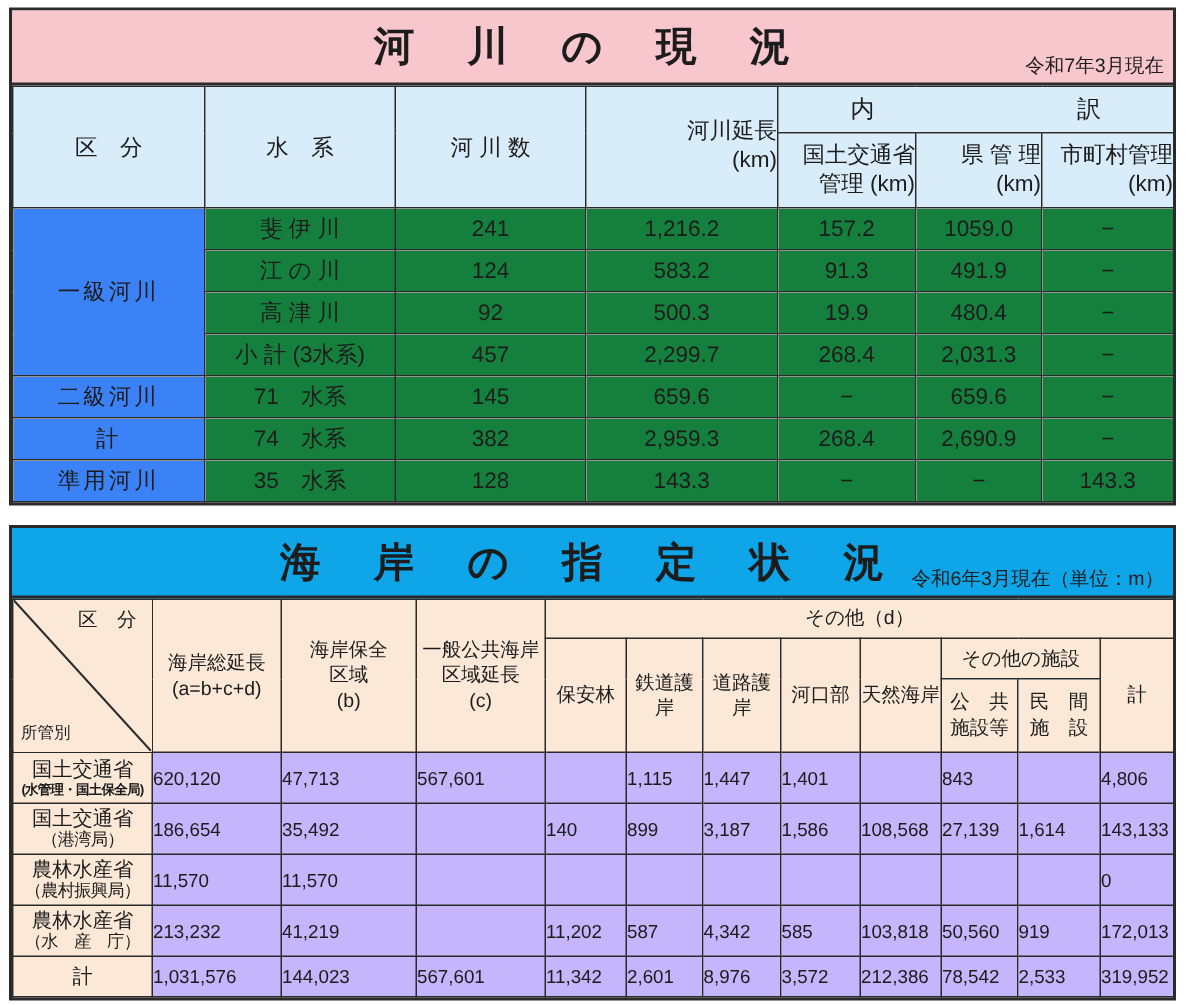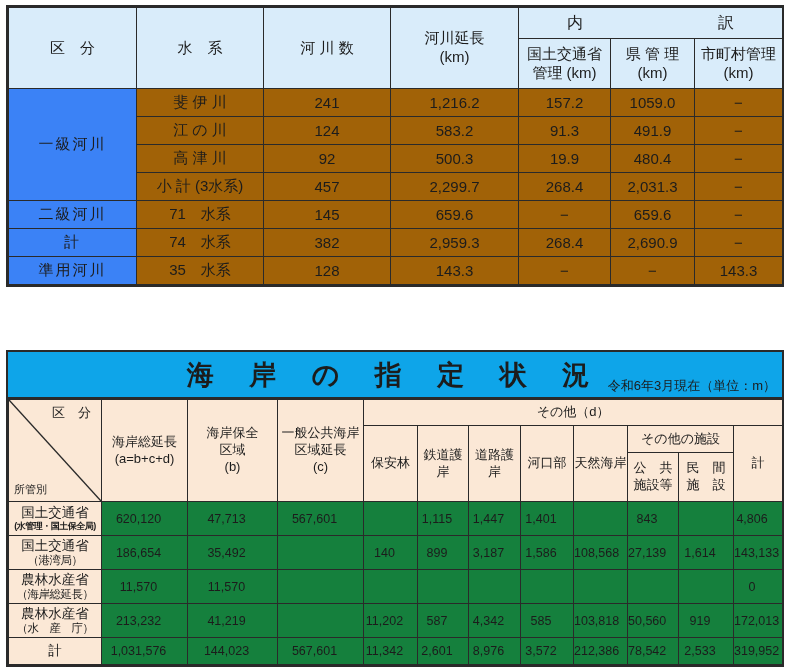"河 川 の 現 況" div.title-bar { html: none -> <div> <span>河 川 の 現 況</span> <span>令和7年3月現在</span> </div> }
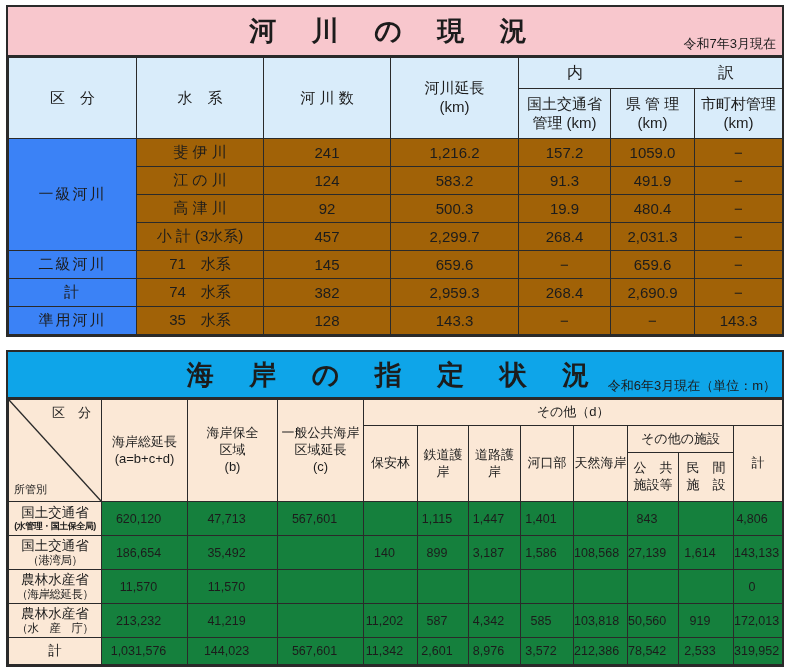"河川延長" .t1 .two-line div { text-align: none -> right }
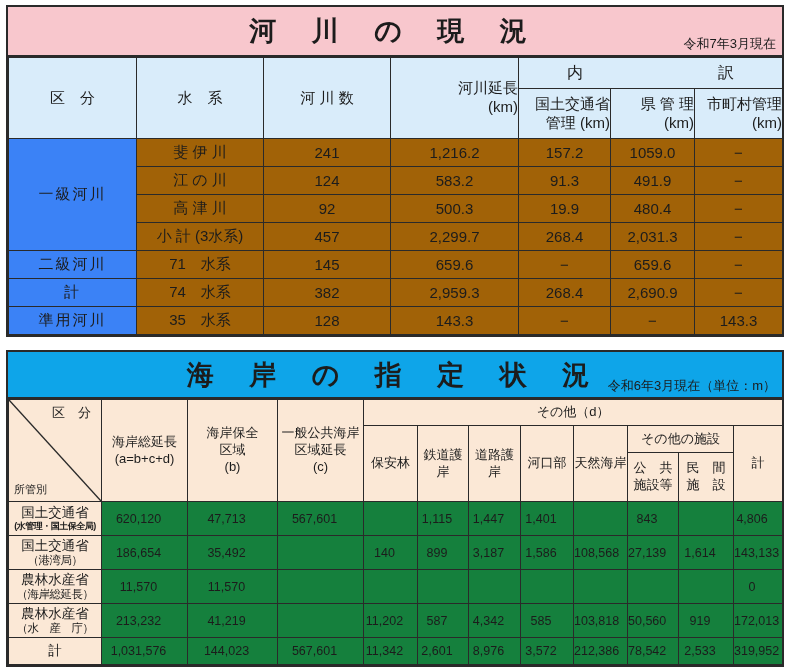"斐 伊 川" .t1 td { background: #a16207 -> #15803d }
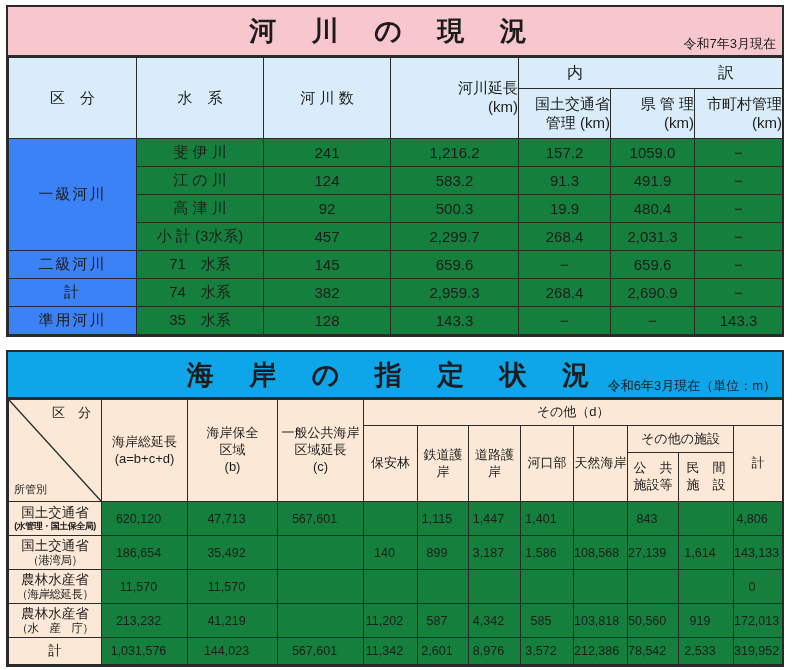"620,120" .t2 td { background: #15803d -> #c4b5fd; text-align: center -> left }
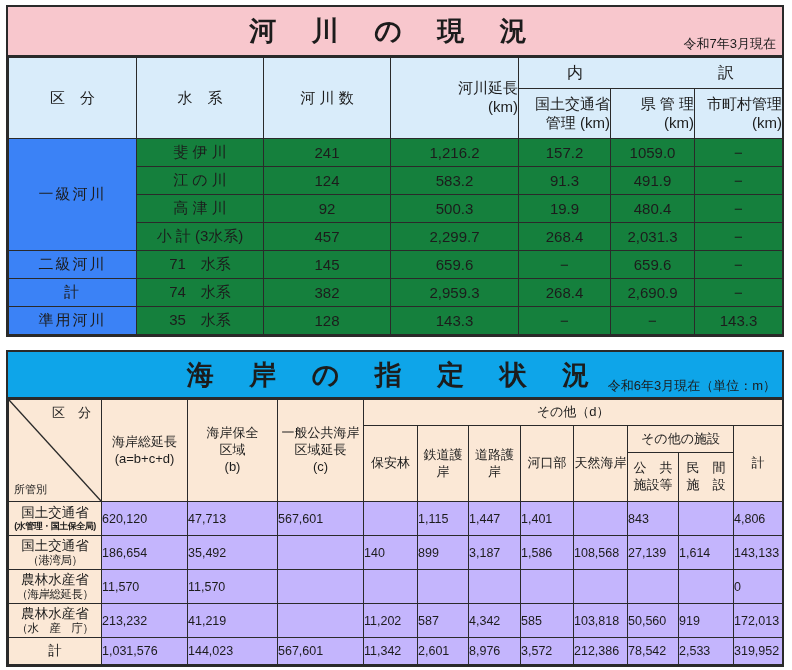"（海岸総延長）" div.sub { text: 海岸総延長 -> 農村振興局 }
